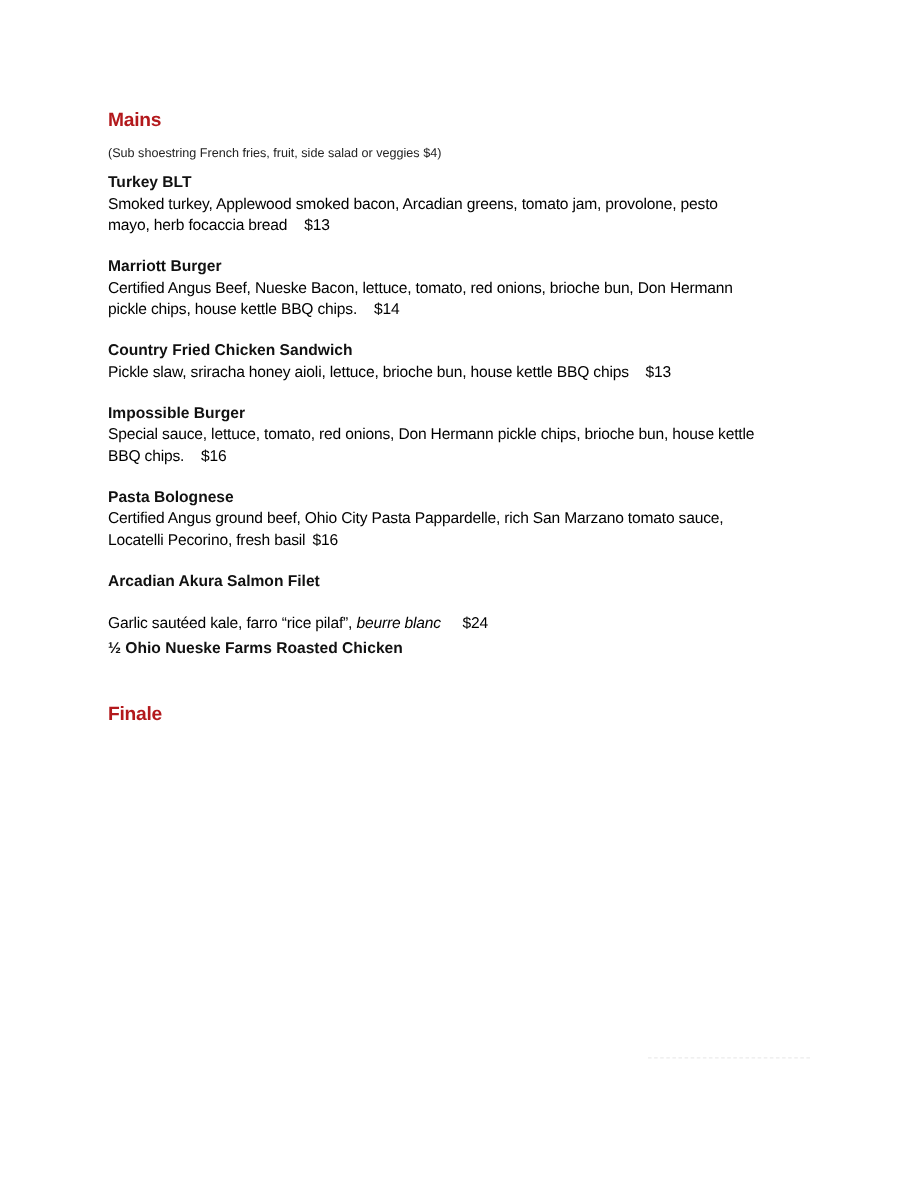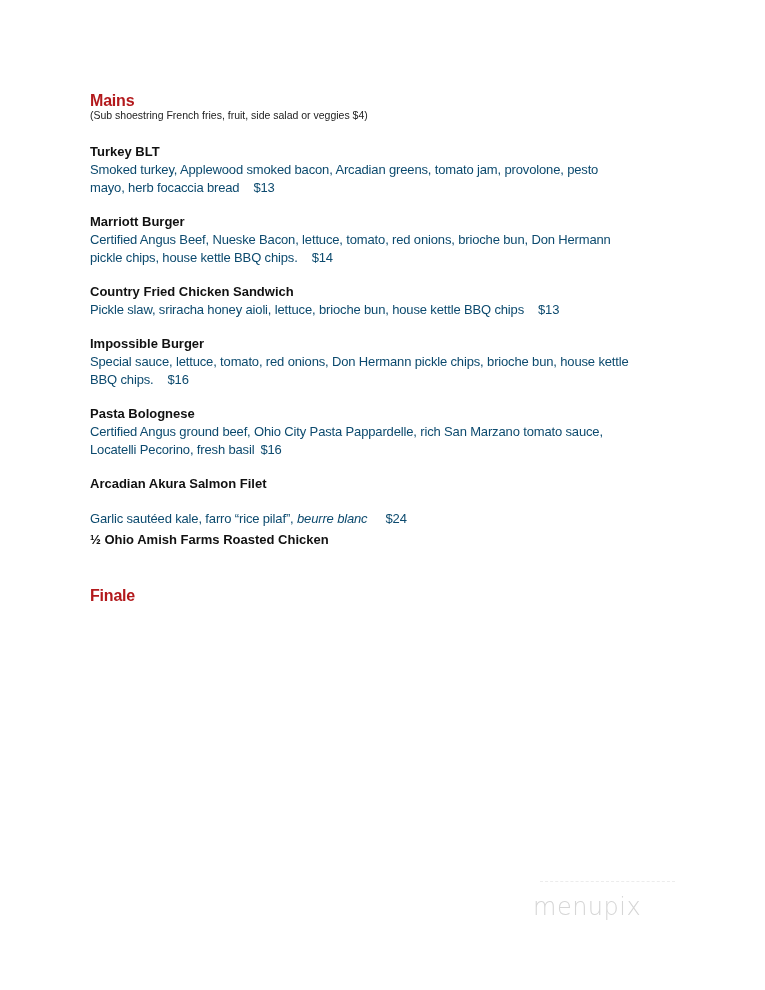"(Sub shoestring French fries, fruit," div.section-note { top: 109px -> 122px }
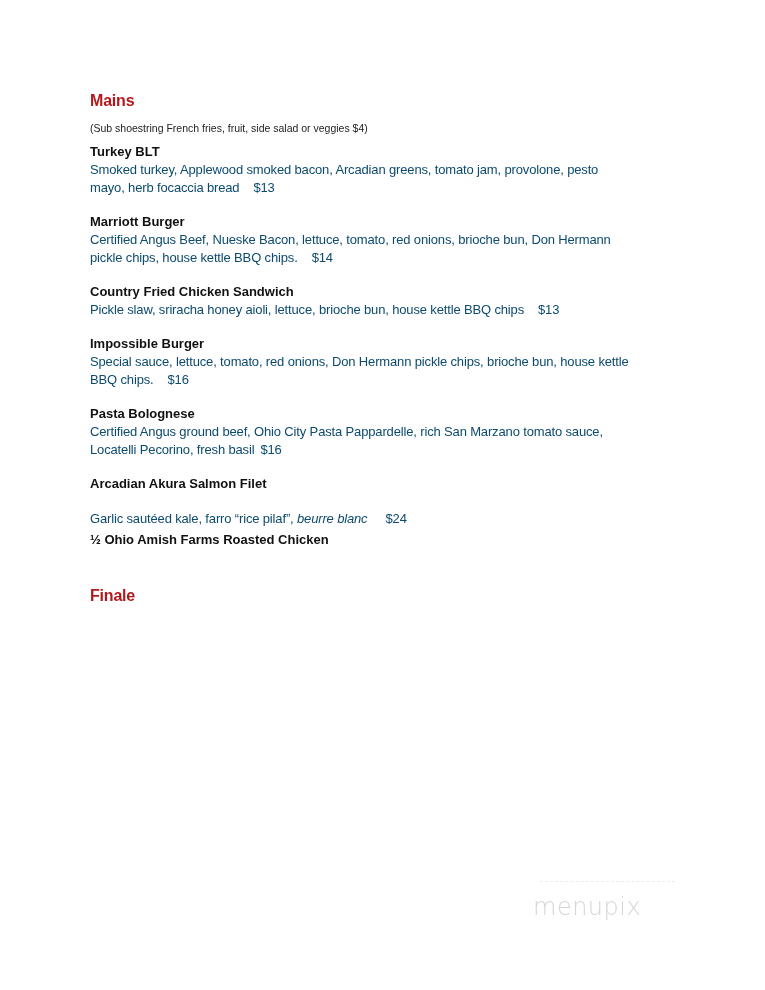"Smoked turkey, Applewood smoked bacon," .item-desc { color: #0c4a6e -> #000000 }
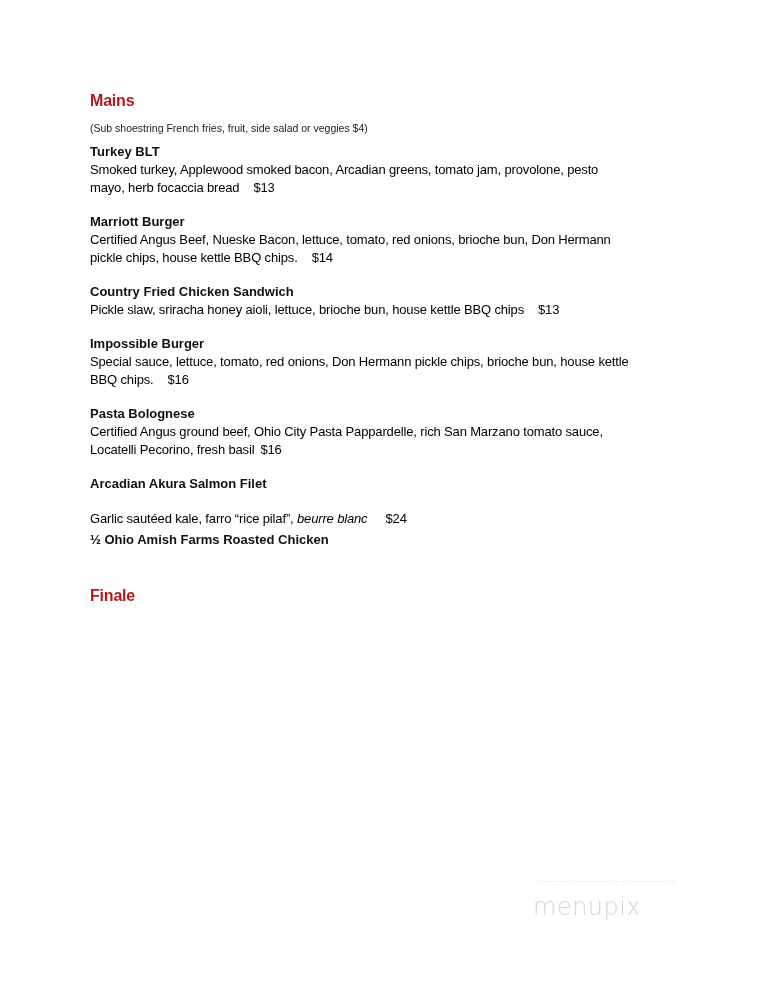"½ Ohio Amish Farms Roasted" div.item-name { text: Amish -> Nueske }
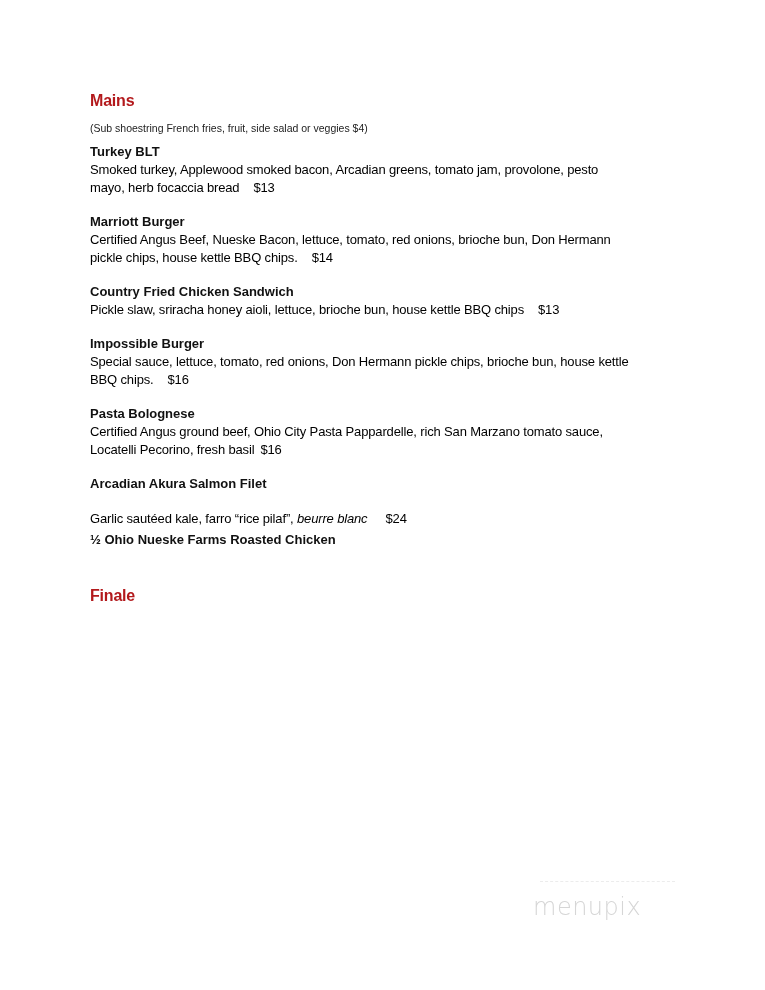"menupix" div.watermark { html: <div>menupix</div> -> none }
